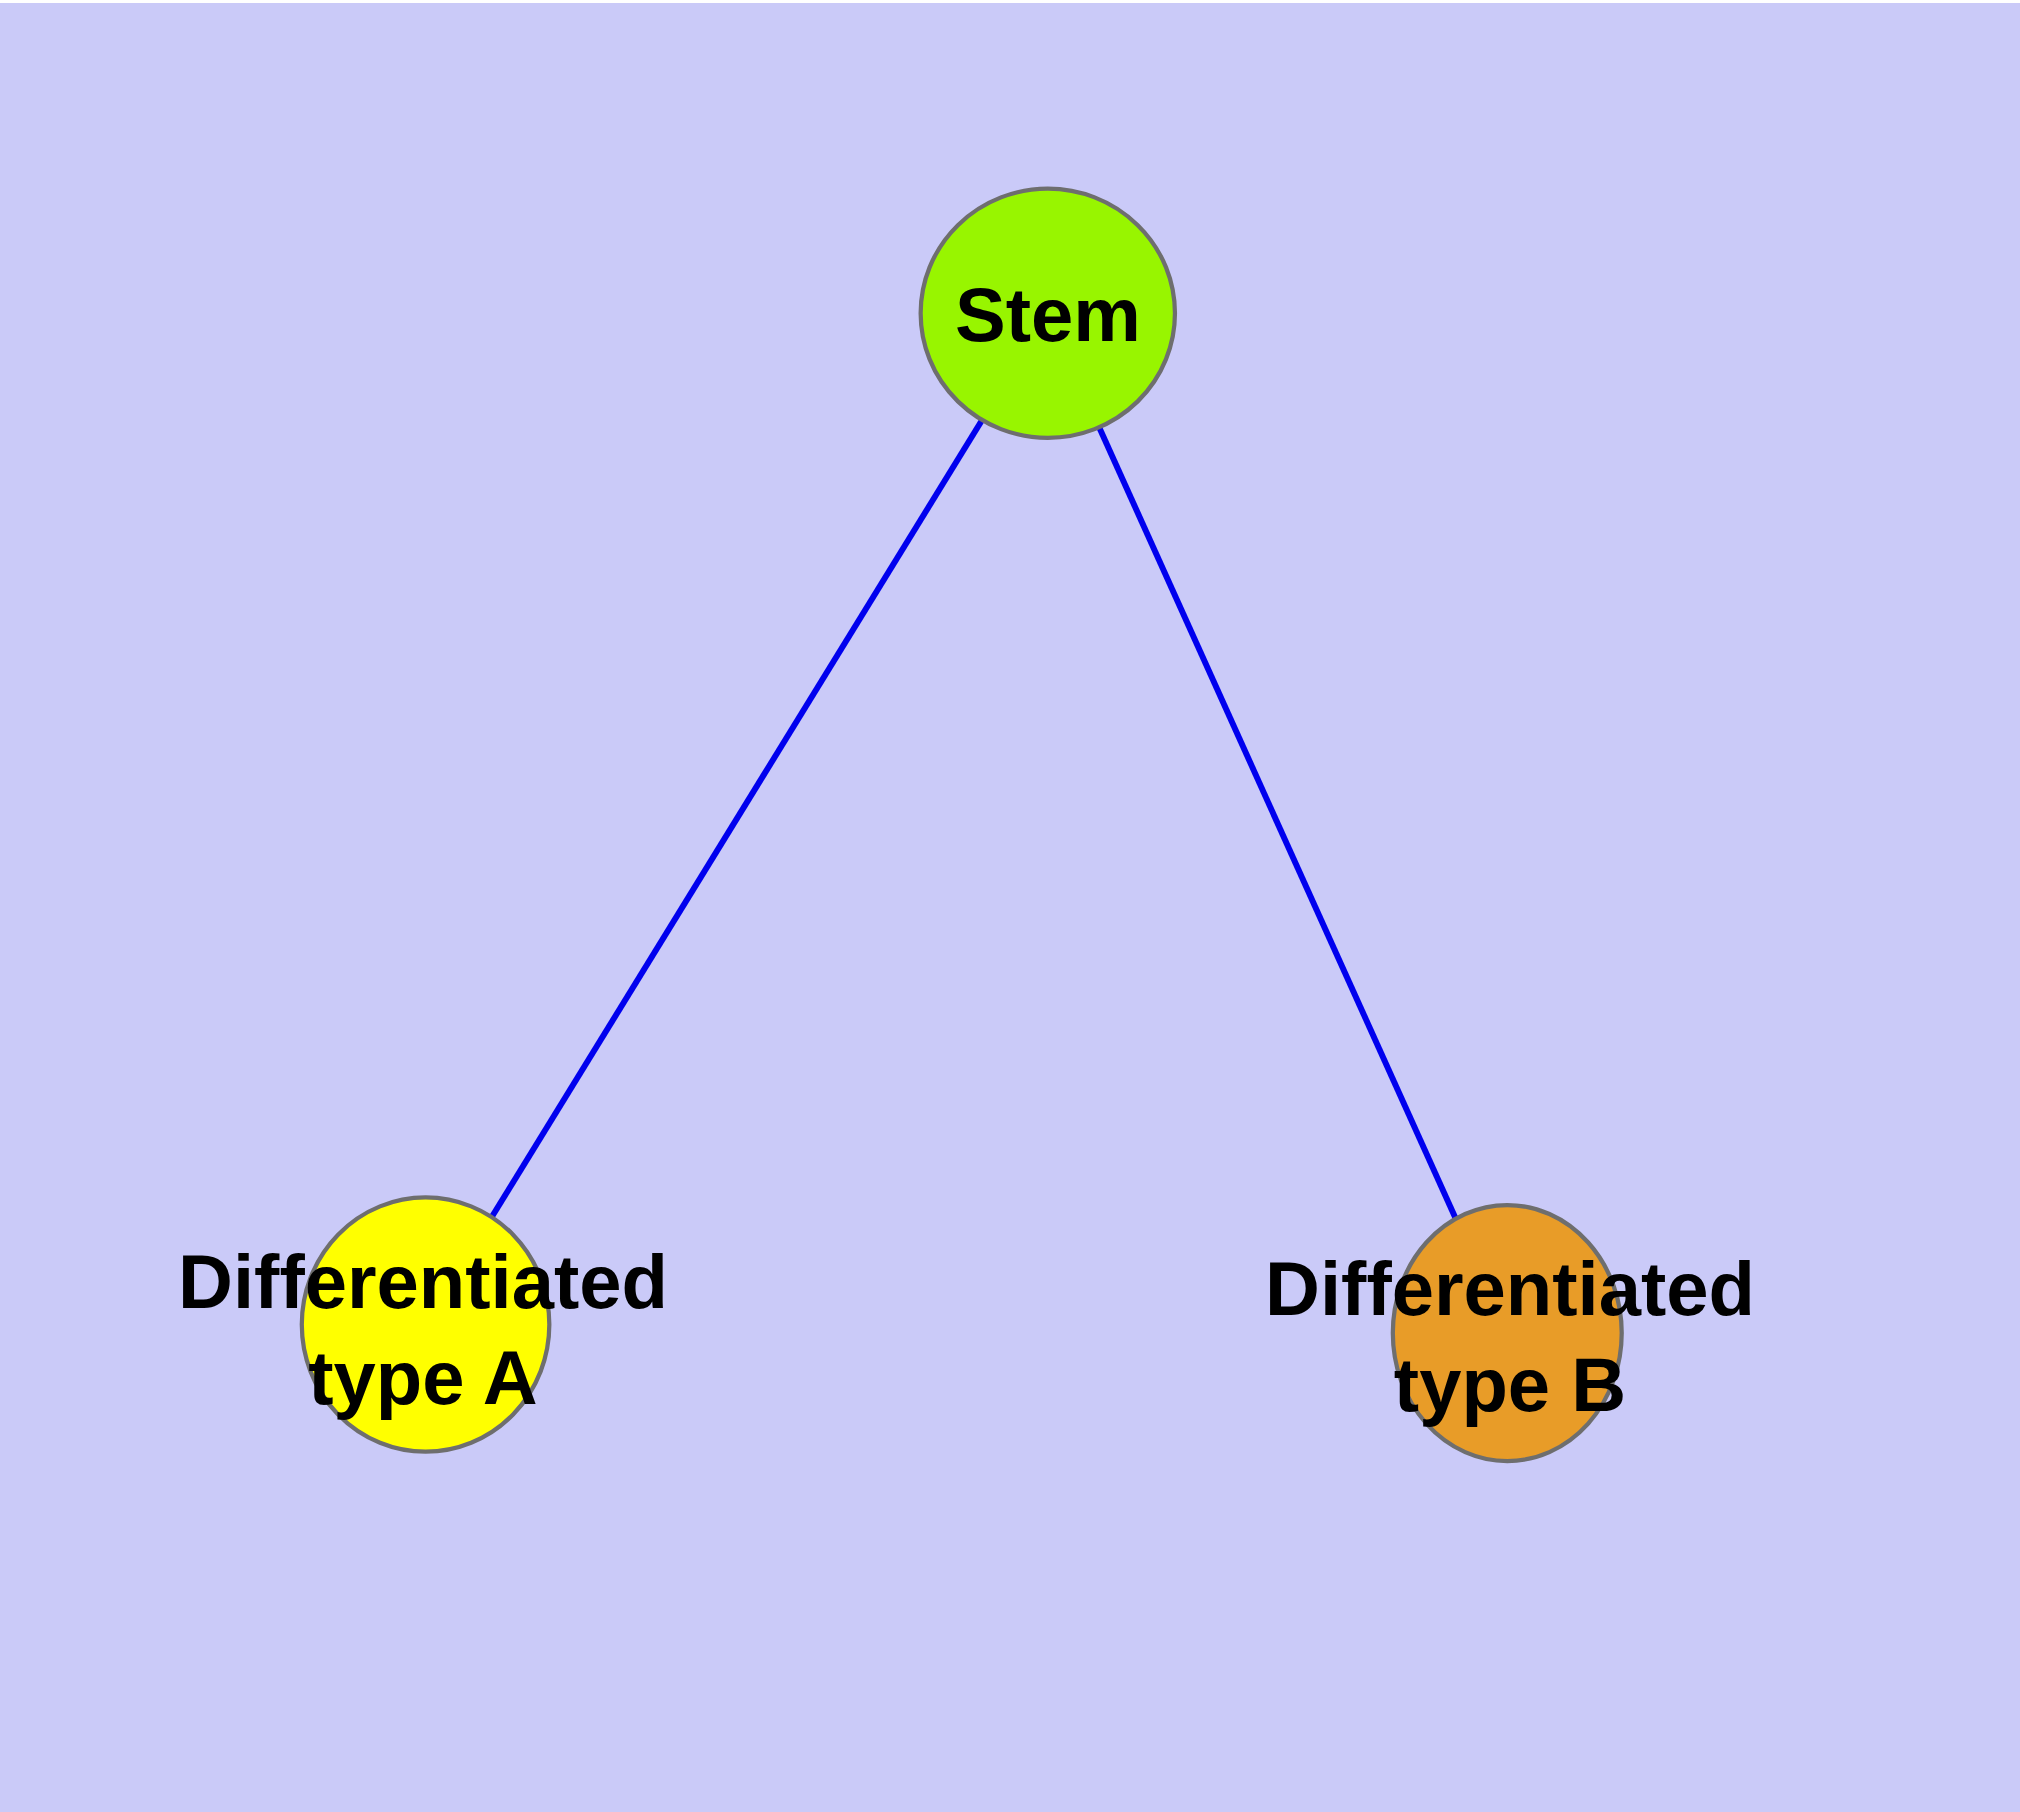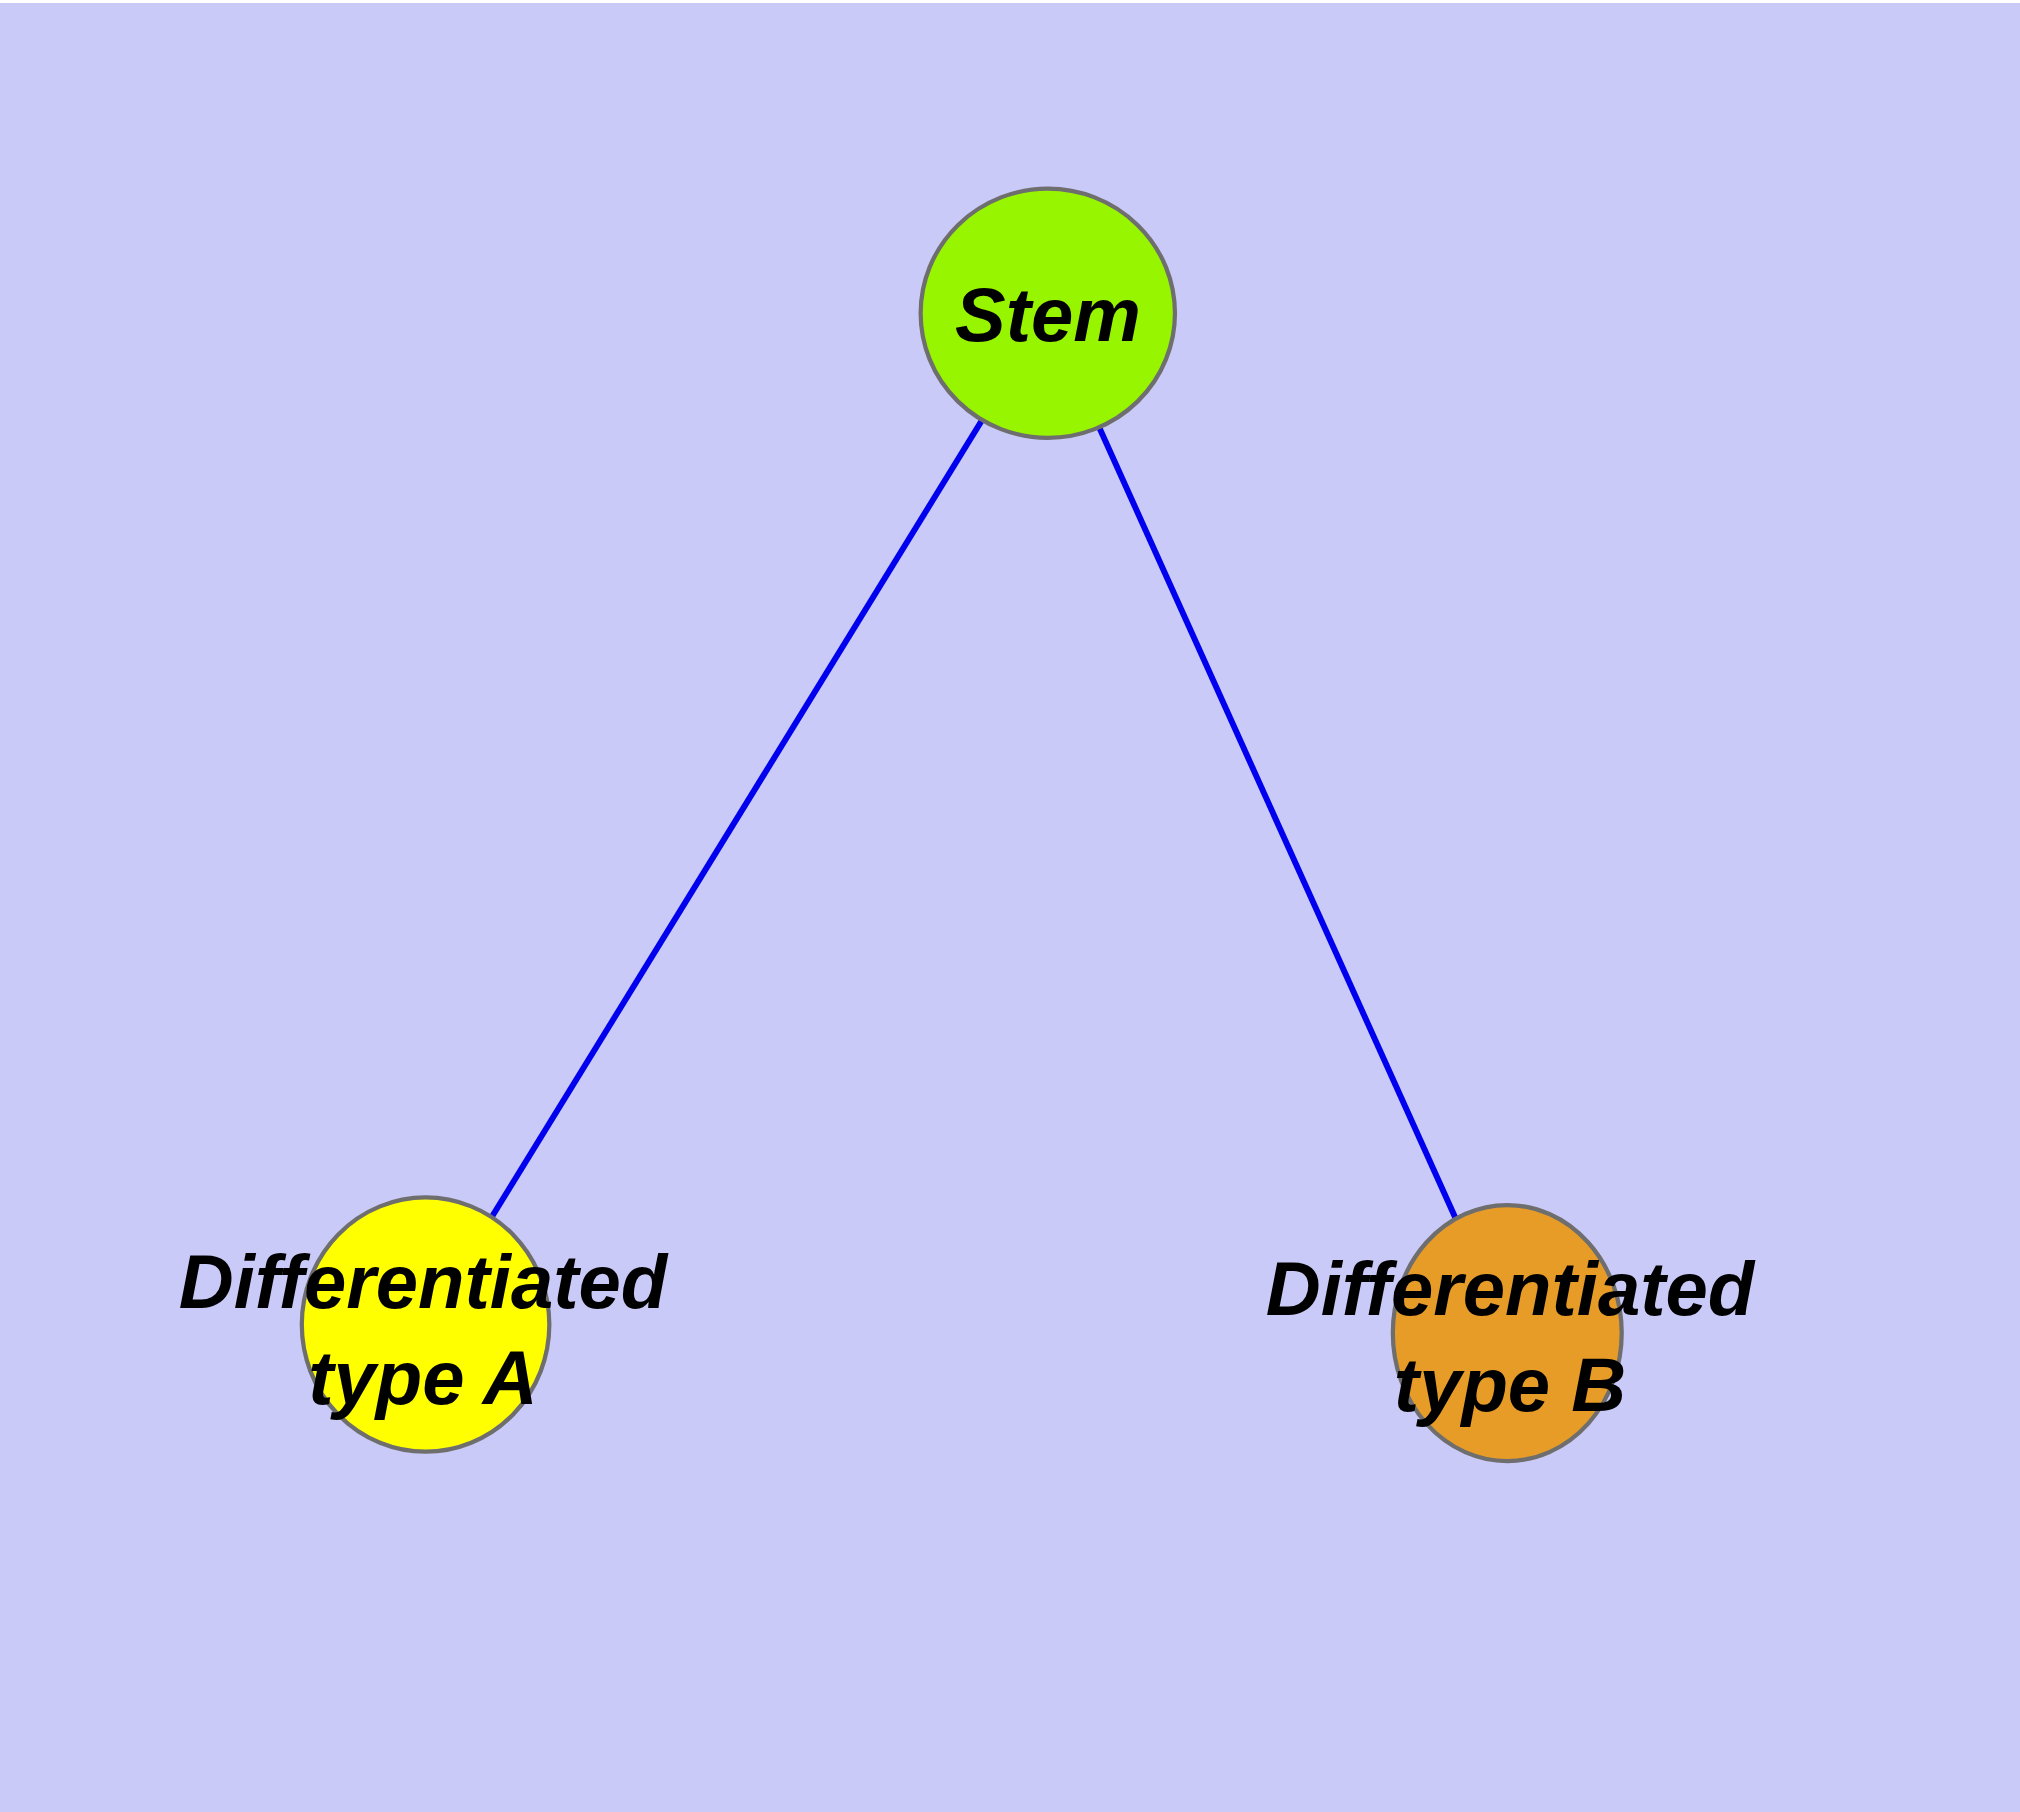"Stem" .node-label { font-style: italic -> none }
